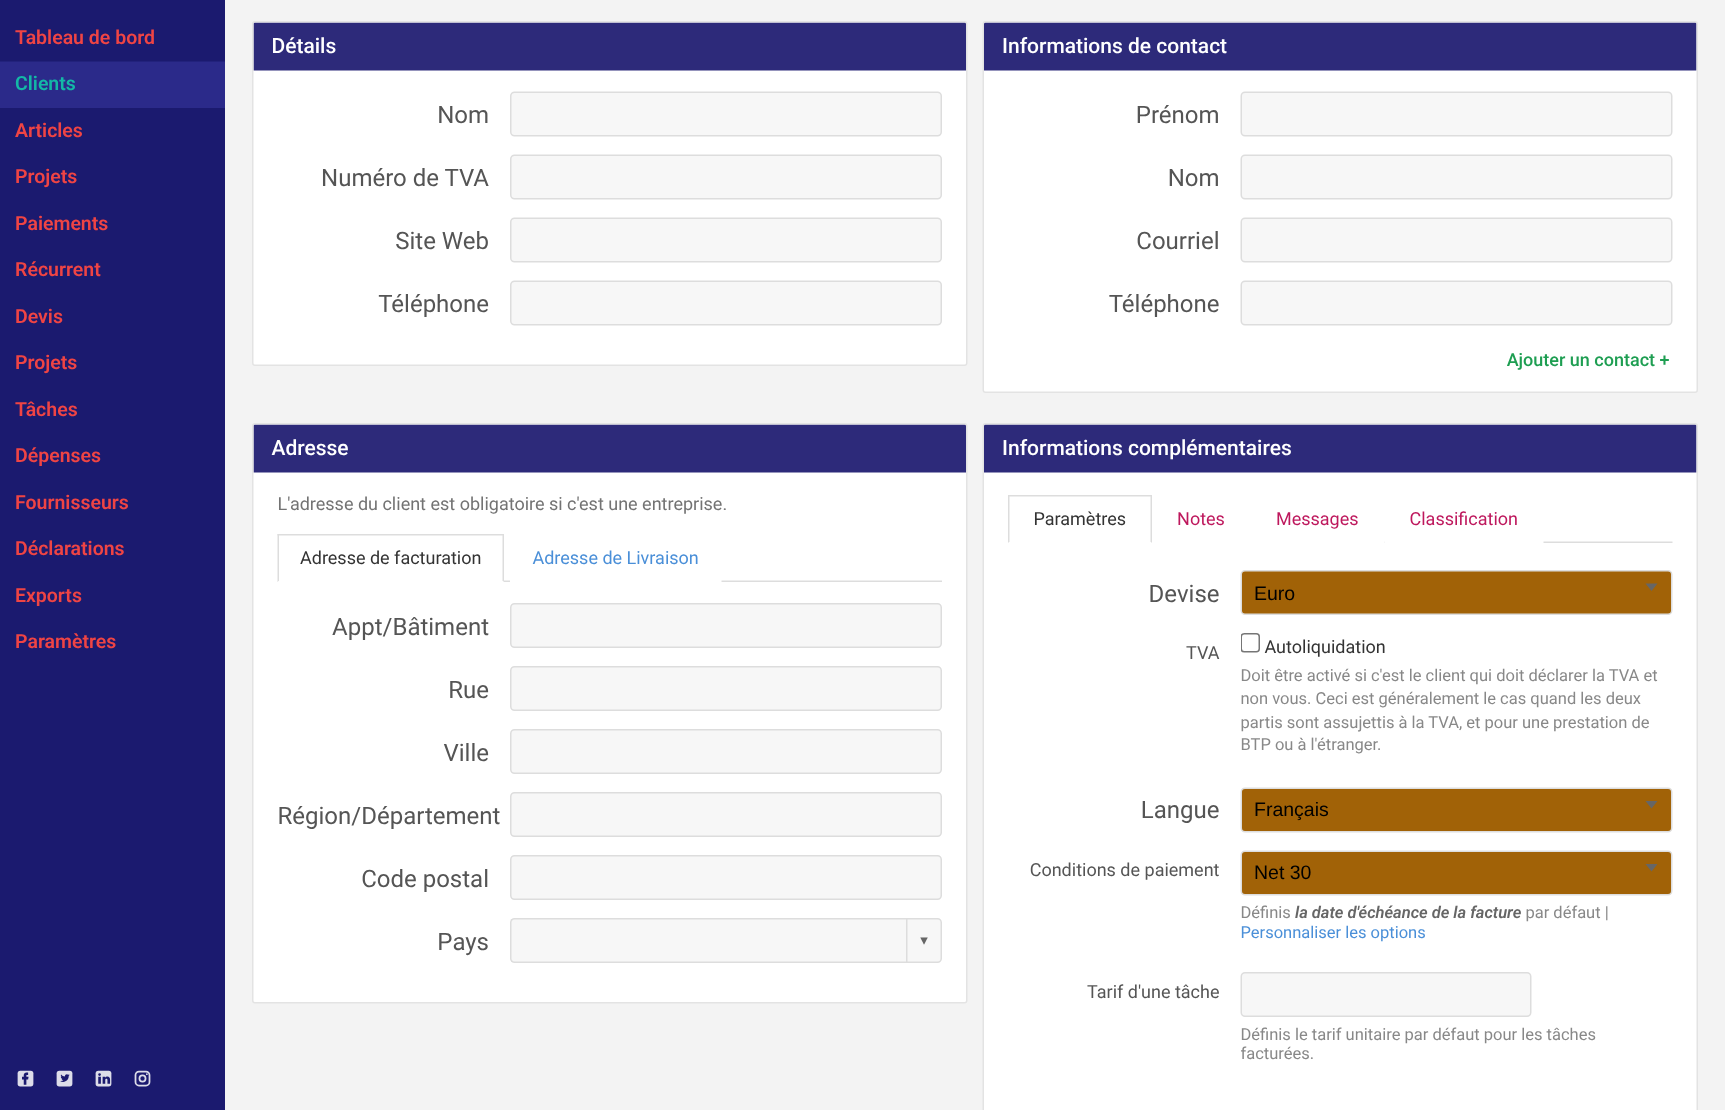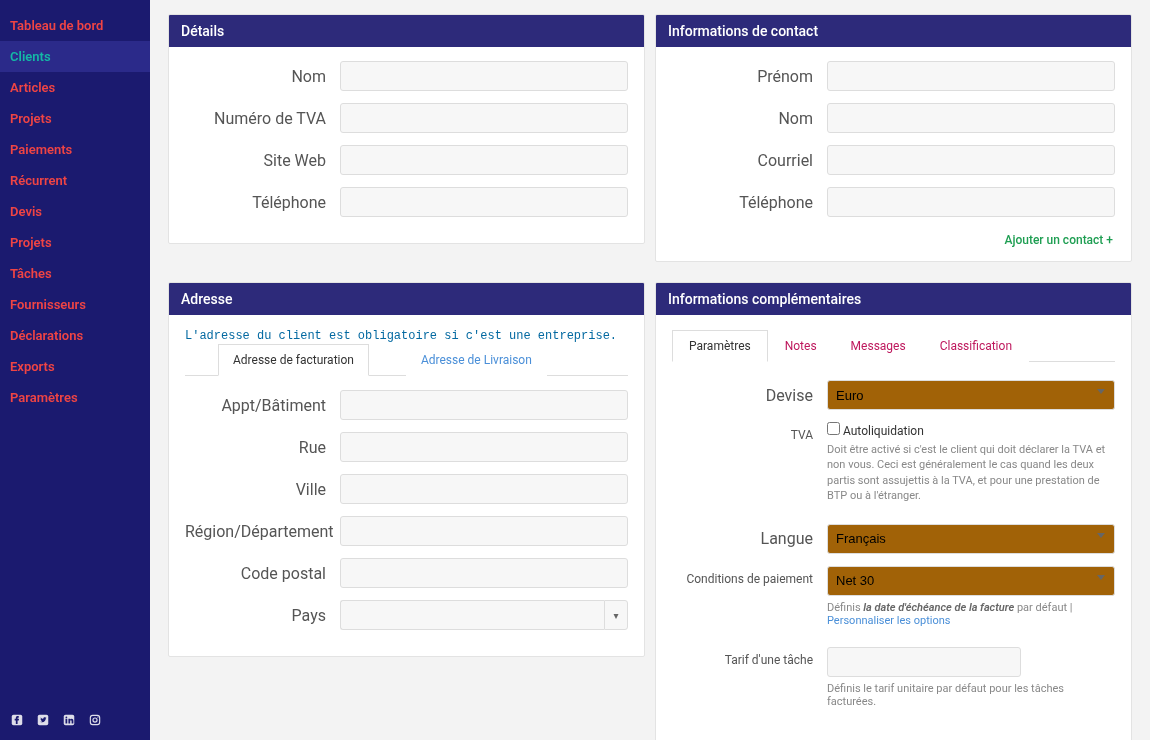"Dépenses" div.sidebar-item { html: none -> <div>Dépenses</div> }
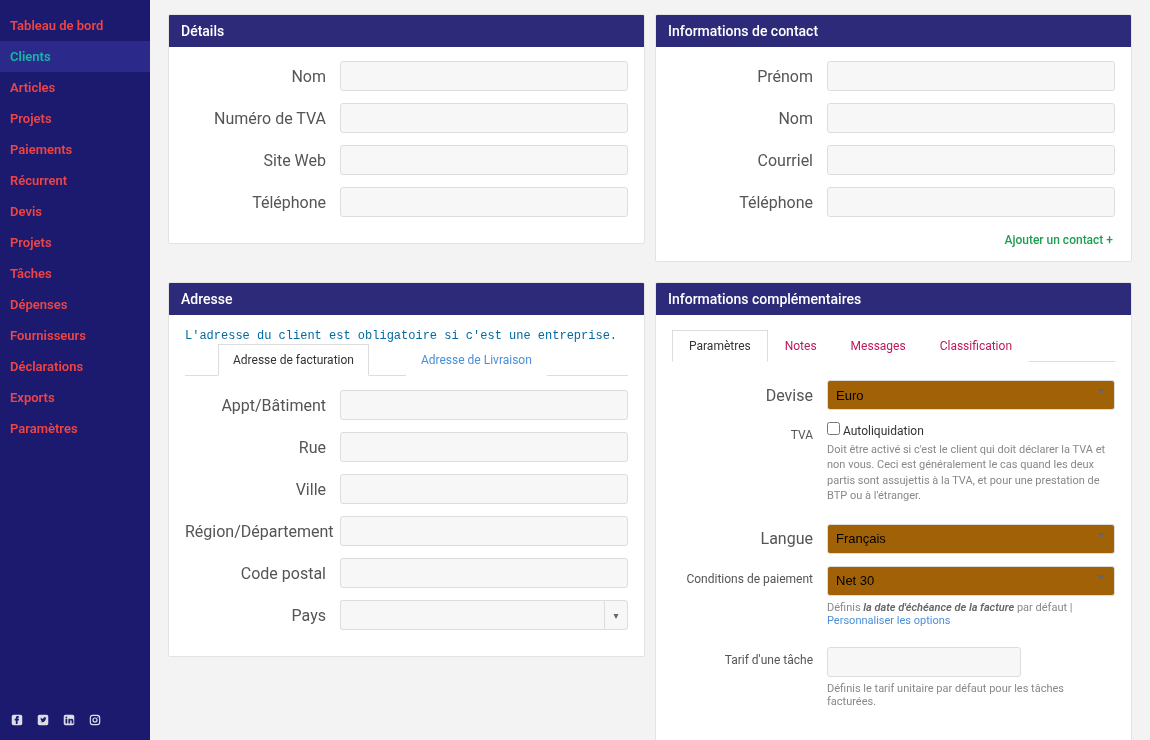"L'adresse du client est obligatoire" .muted-note { color: #0369a1 -> #737373; font-family: Liberation Mono, monospace -> none; margin-bottom: 0 -> 12px }
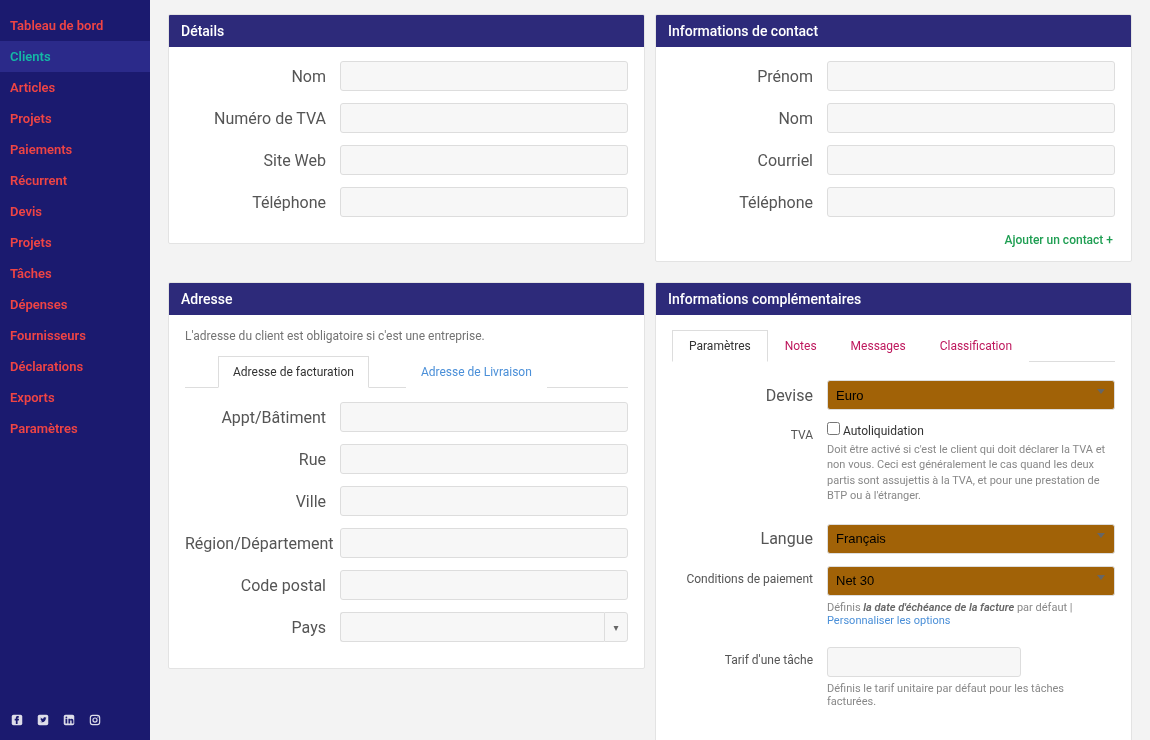"Adresse de facturation" .tab { margin-left: 33px -> none }
